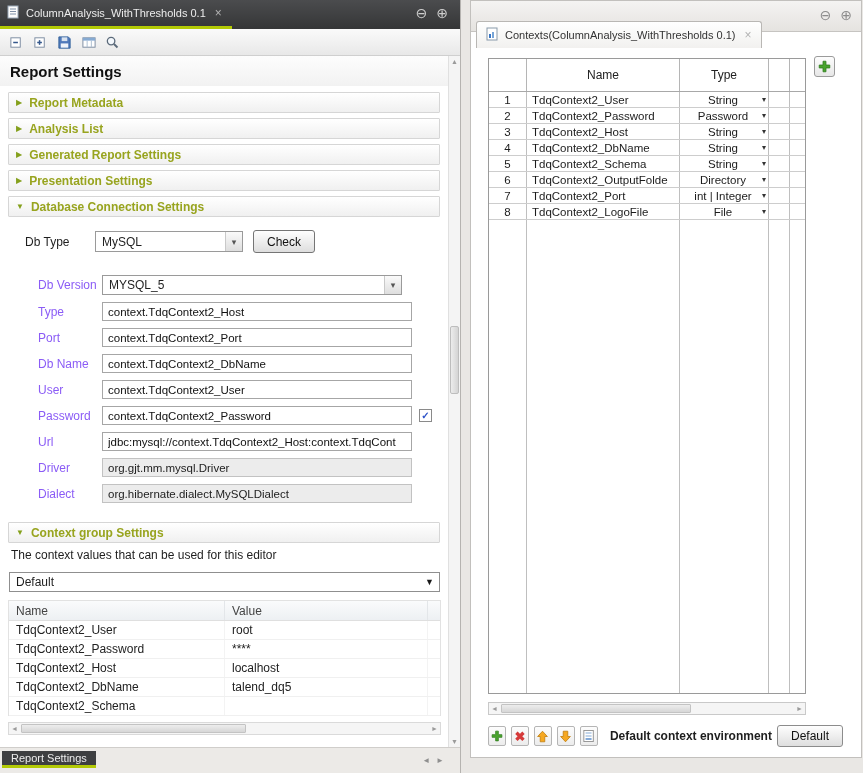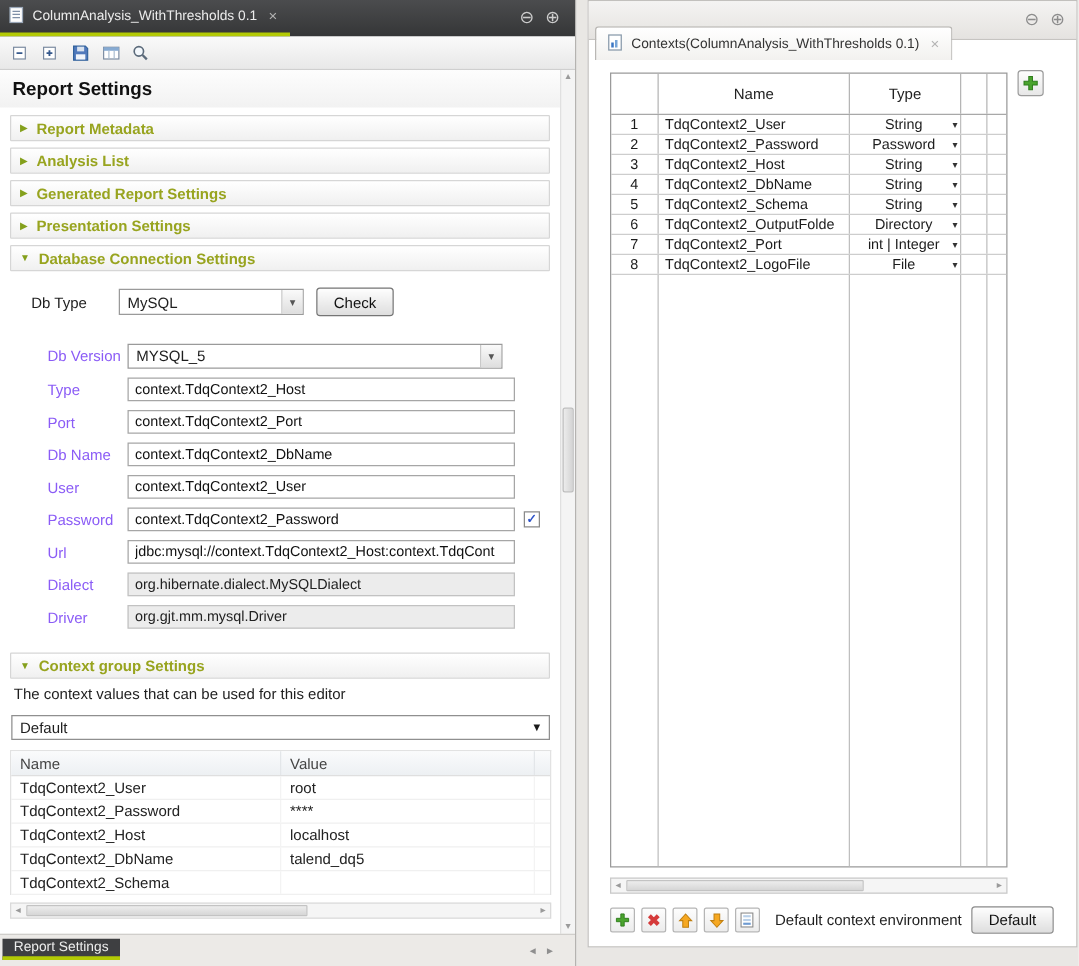"Dialect" div.field-row { order: before "Driver" -> after "Driver" }
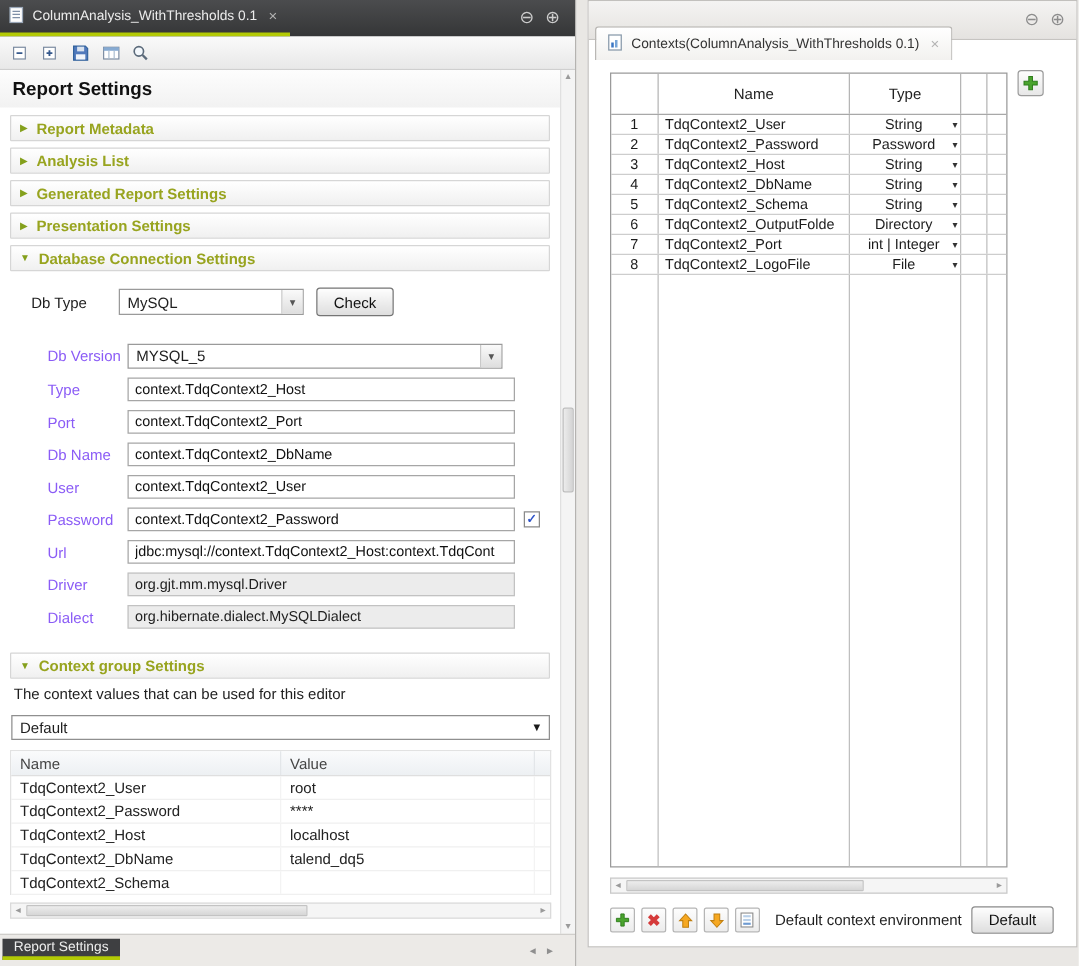"Default context environment" .footer-label { font-weight: none -> bold }
